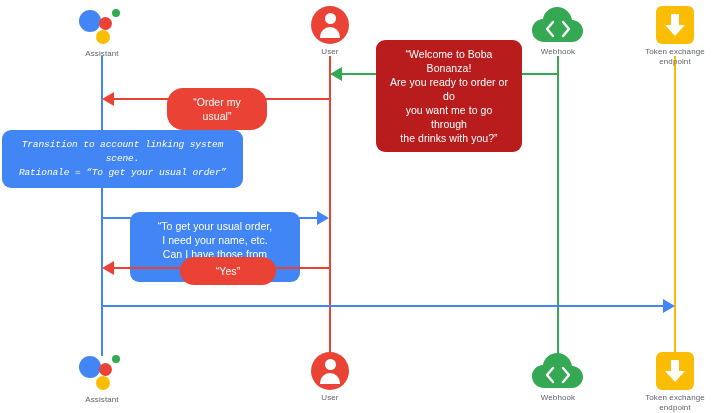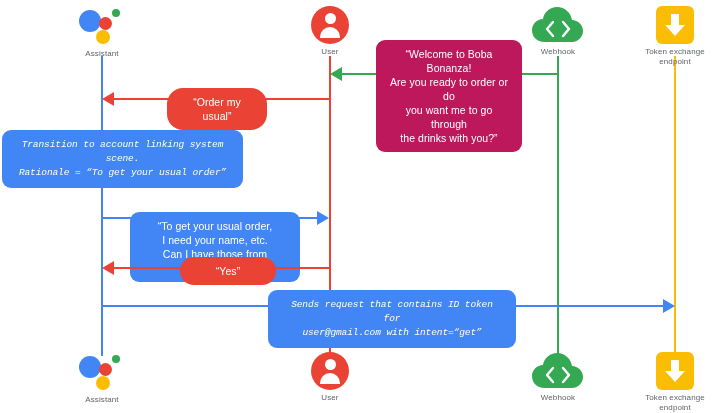"“Welcome to Boba Bonanza!" .bg-green { background: #be185d -> #b91c1c }
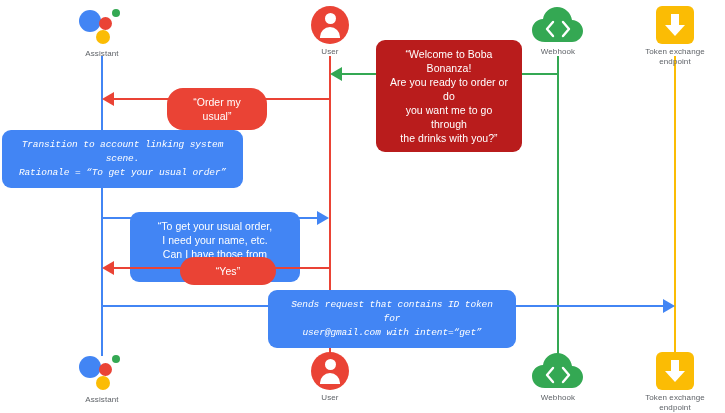"Sends request that contains ID" div.bubble { html: <div>Sends request that contains ID token for user@gmail.com with intent=“get”</div> -> none }
